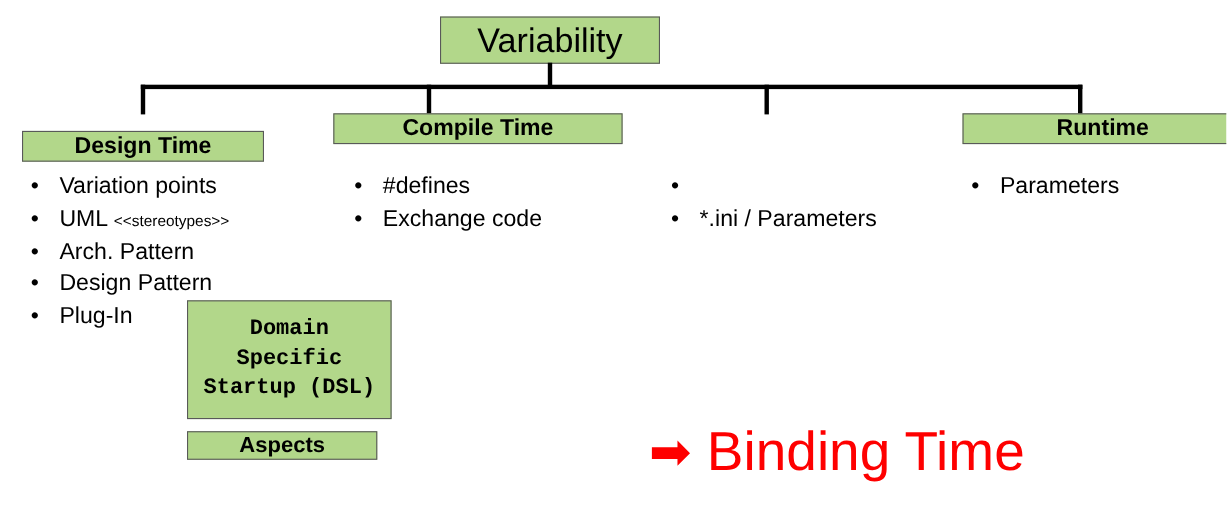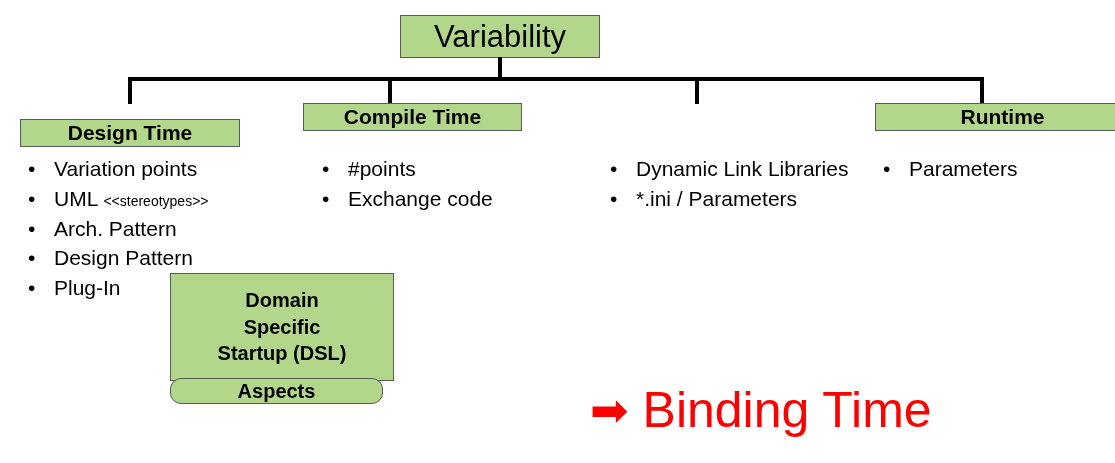"Compile Time" div.gbox { width: 219px -> 263px }
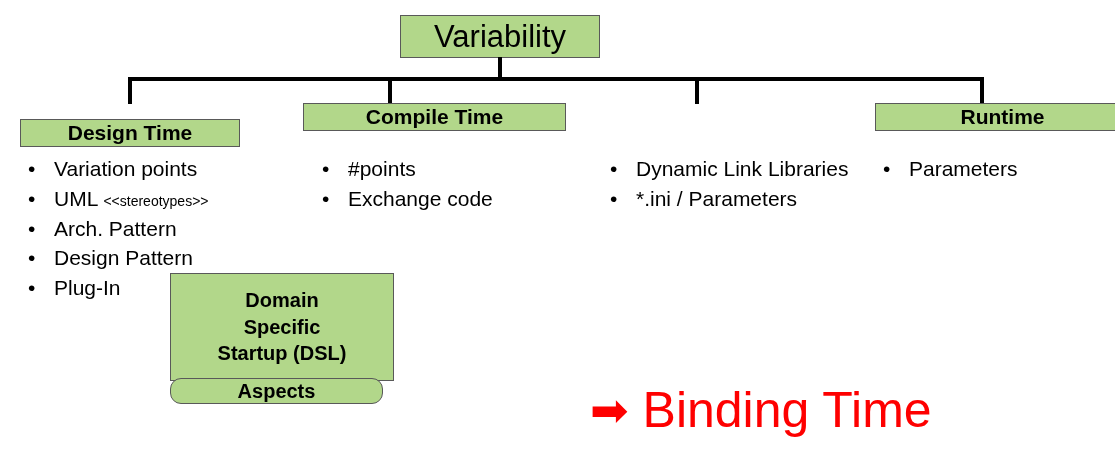"#points" span.bullet-text { text: points -> defines }
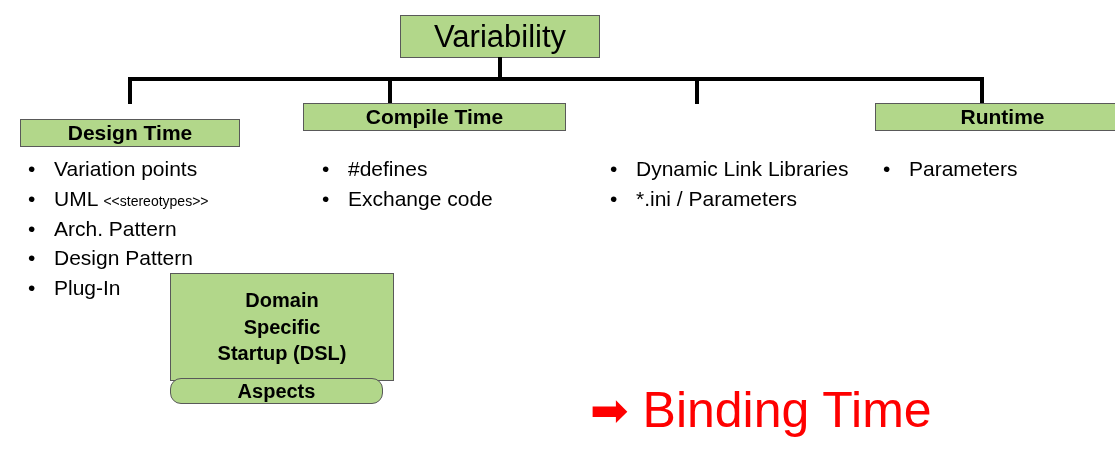"Dynamic Link Libraries" span.bullet-text { html: <span>Dynamic Link Libraries</span> -> none }
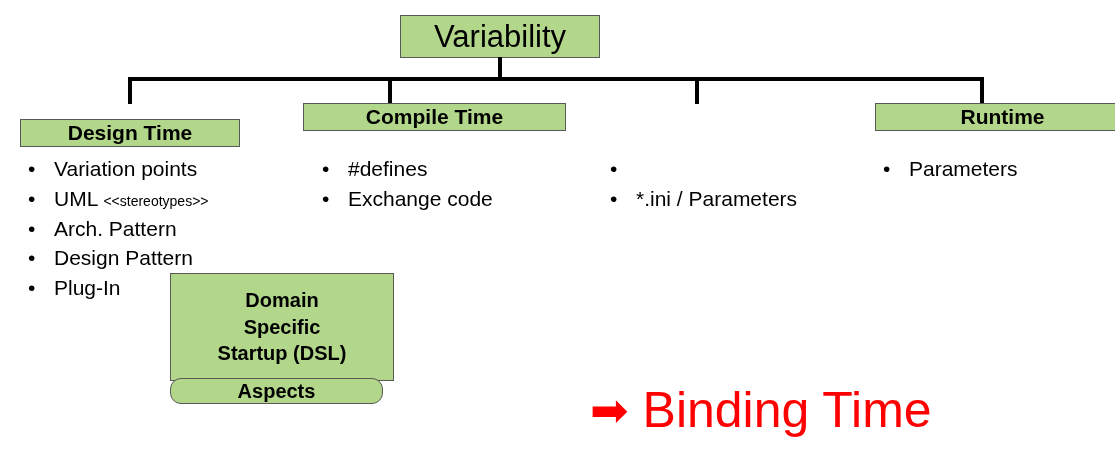"Domain" div.gbox { font-family: none -> Liberation Mono, monospace; width: 224px -> 186px }
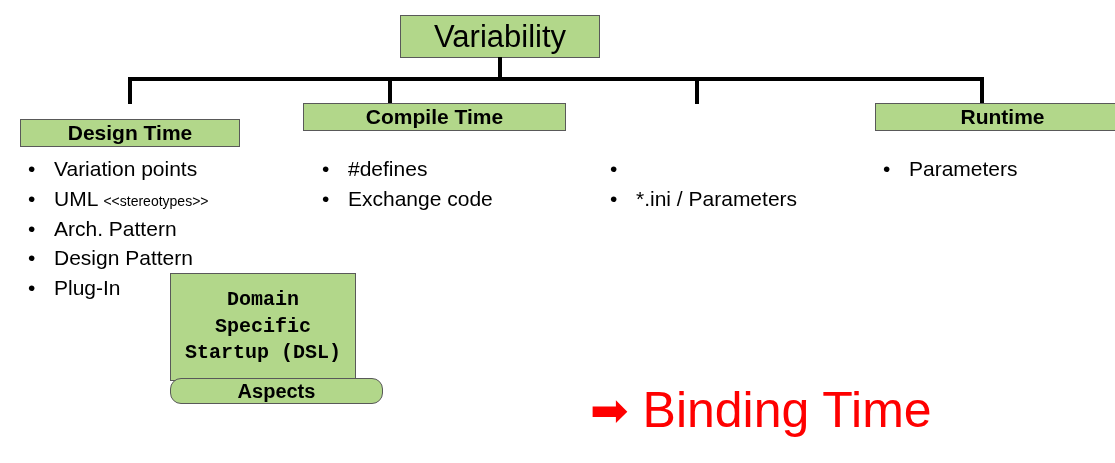"Aspects" div.gbox { border-radius: 11px -> none; top: 378px -> 392px; width: 213px -> 173px }
